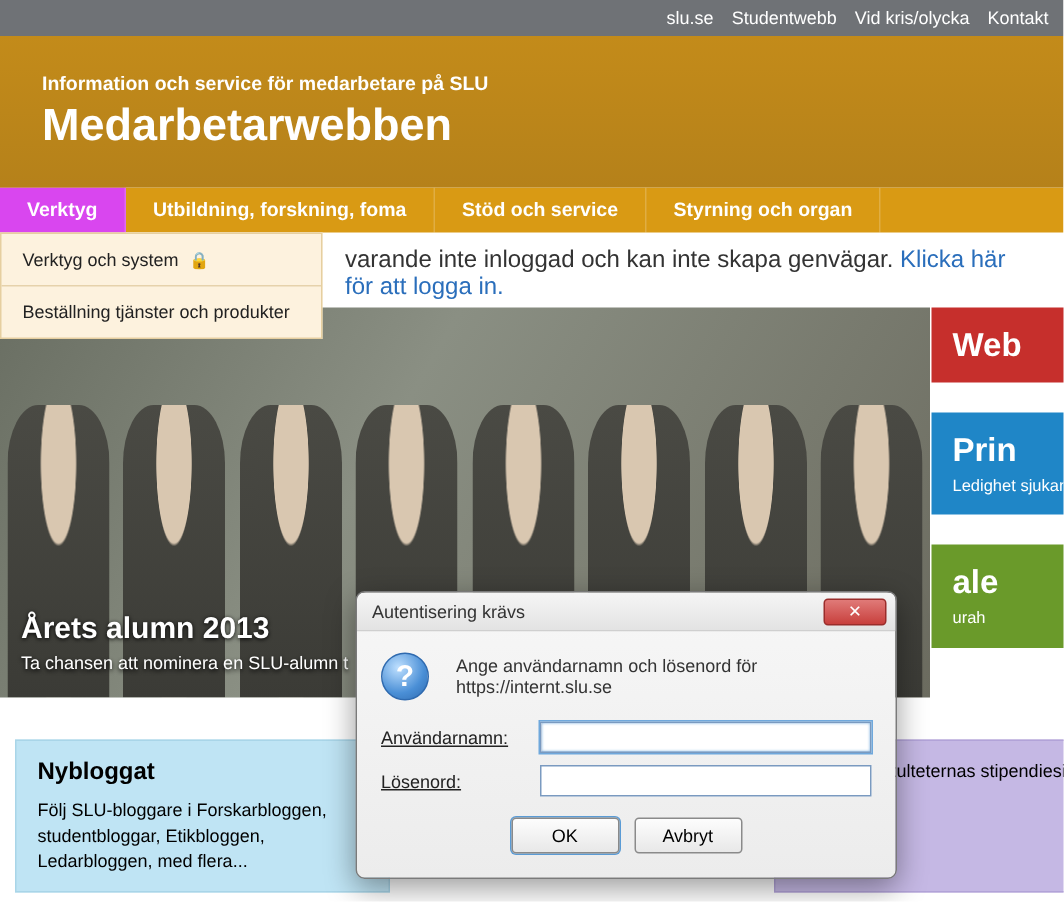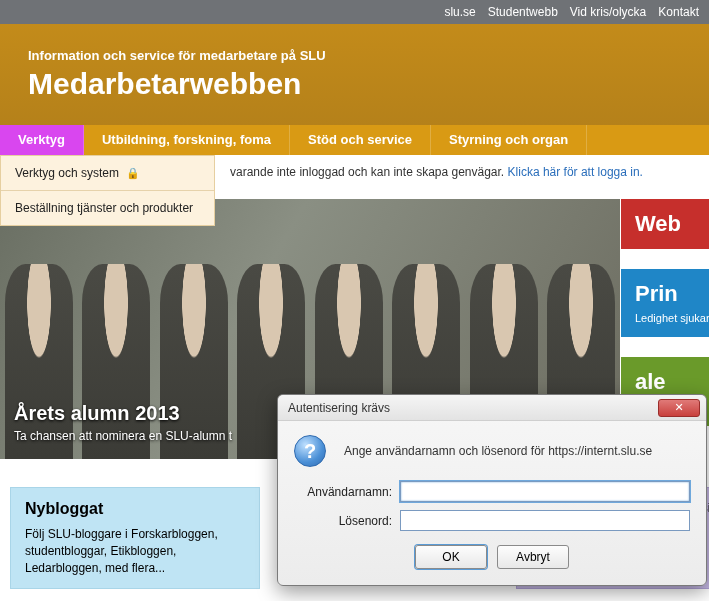"varande inte inloggad och kan" .login-hint { font-size: 12px -> 16px; padding: 10px 18px 20px 230px -> 10px 18px 4px 230px }
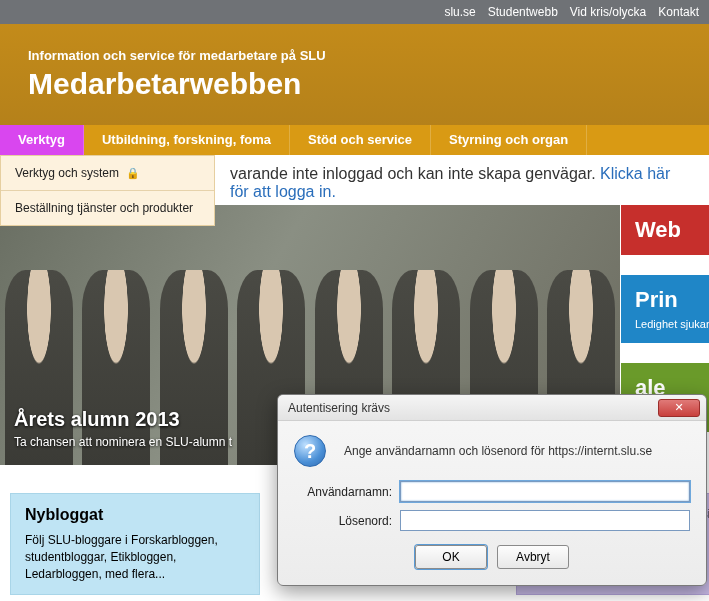"Autentisering krävs" .dialog { margin-left: 40px -> none; width: 430px -> 361px }
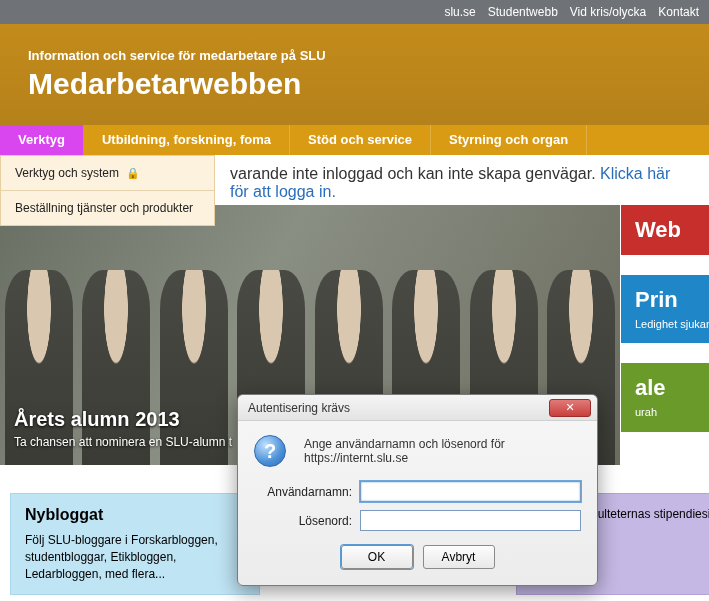"Användarnamn:" .field-label { text-align: right -> none; text-decoration: none -> underline }
